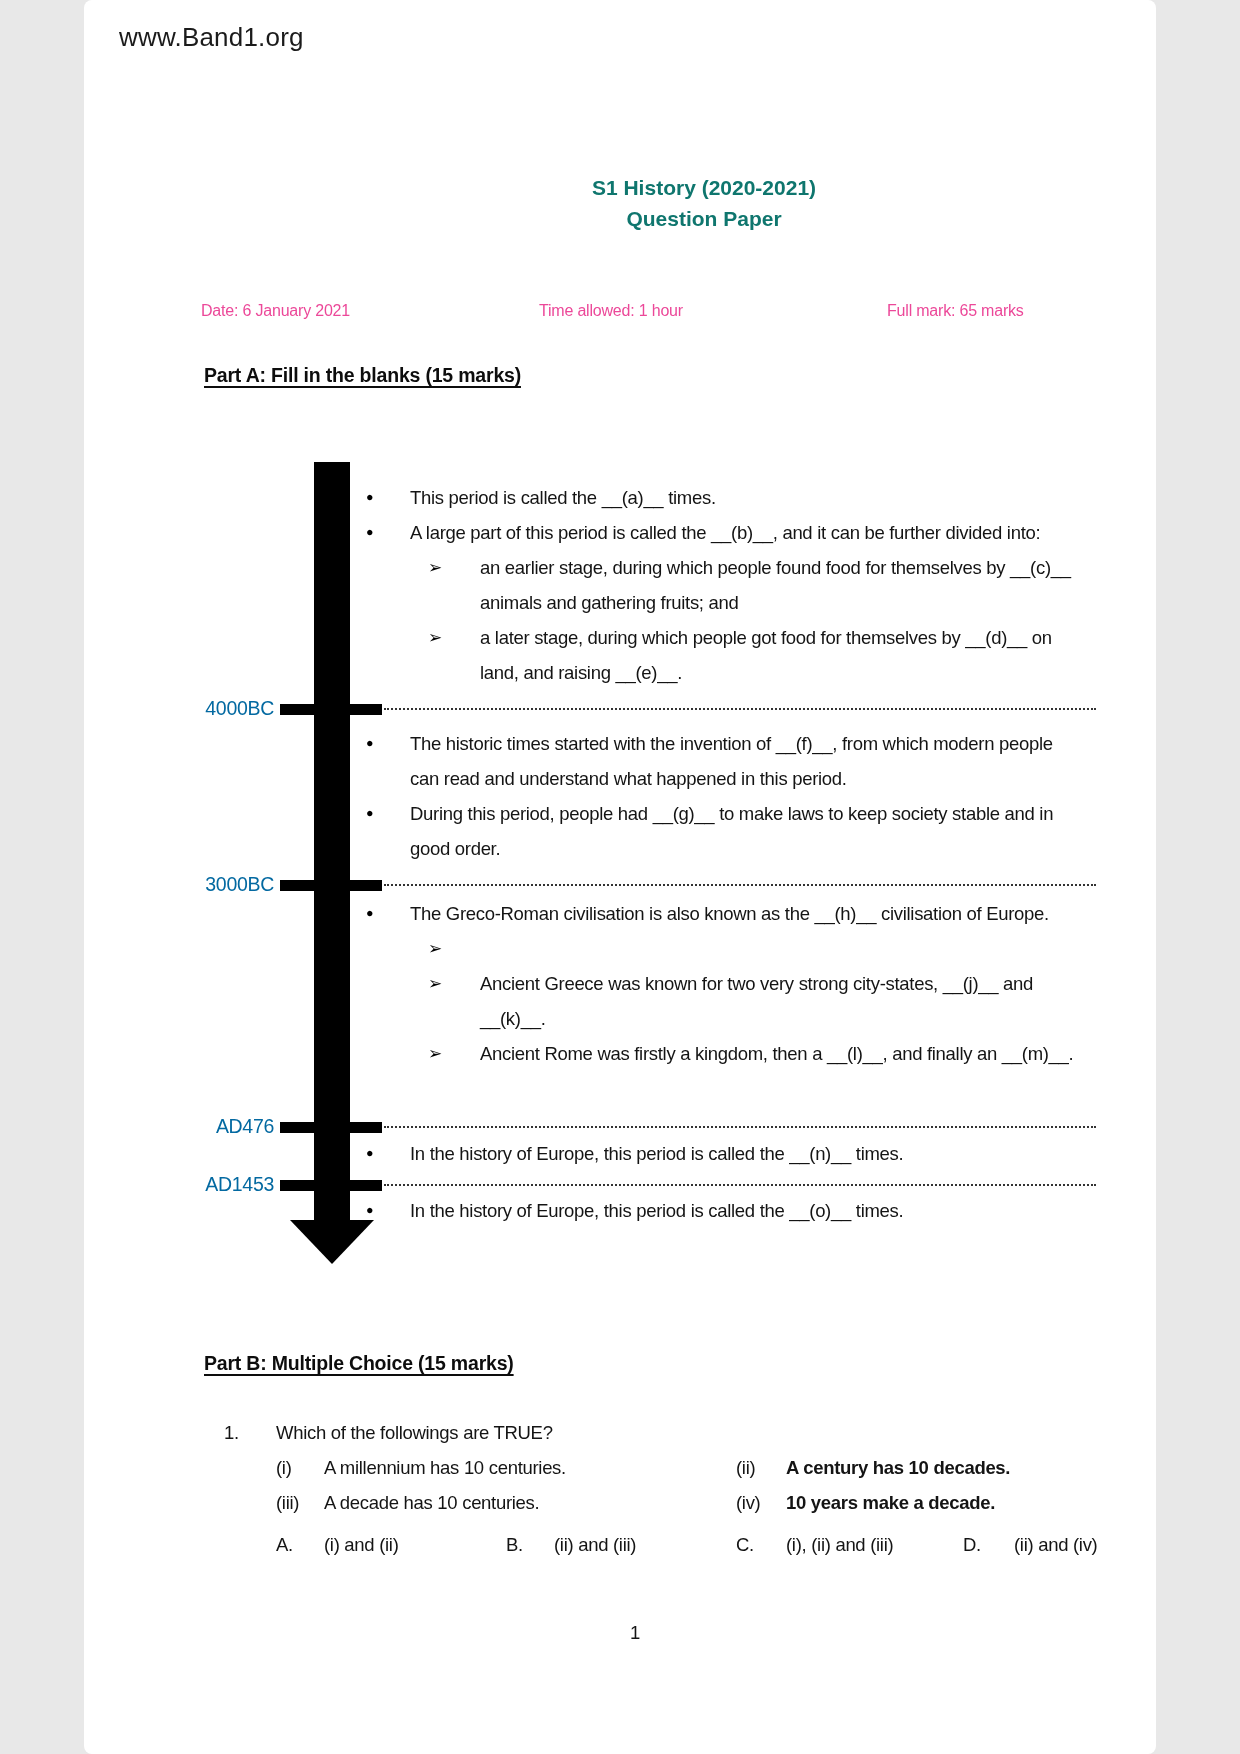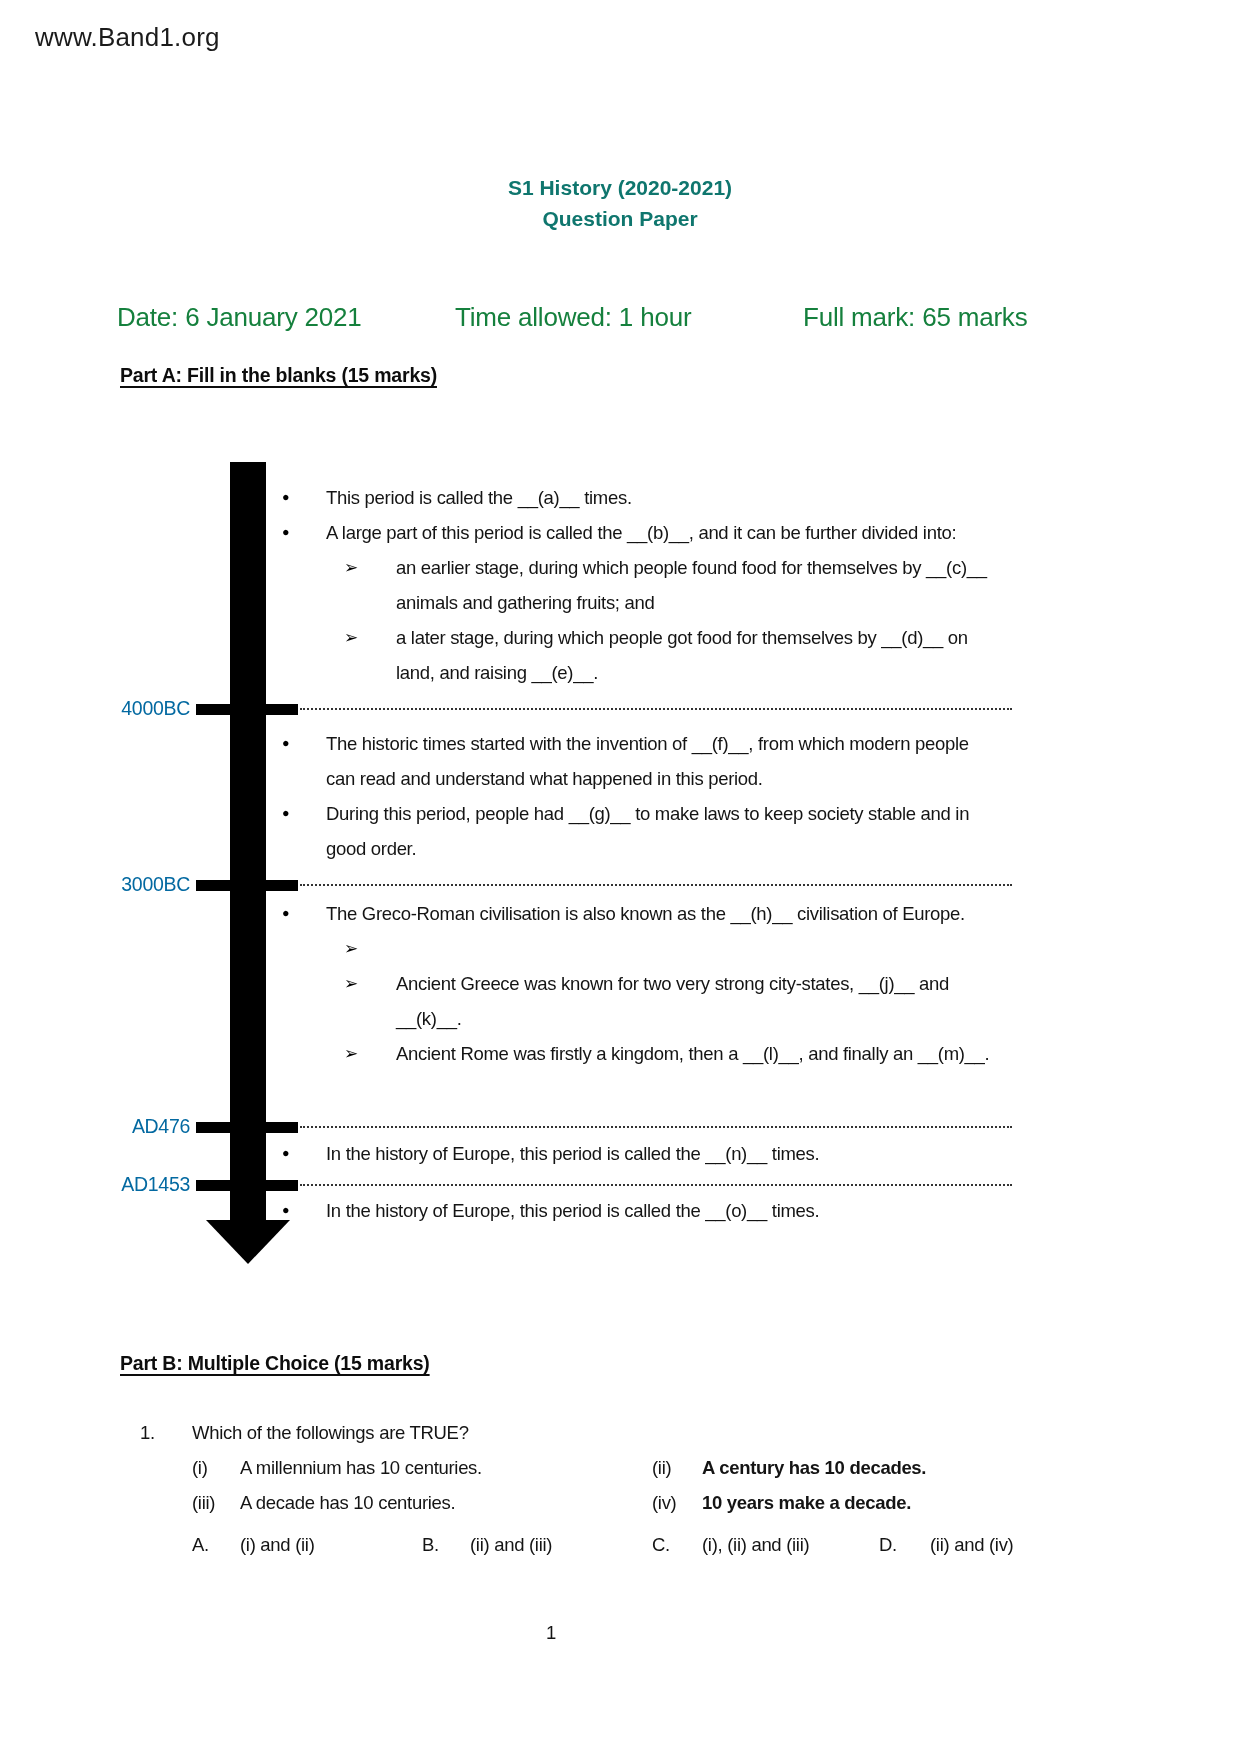"www.Band1.org" .page { border-radius: none -> 8px; width: 1240px -> 1072px }
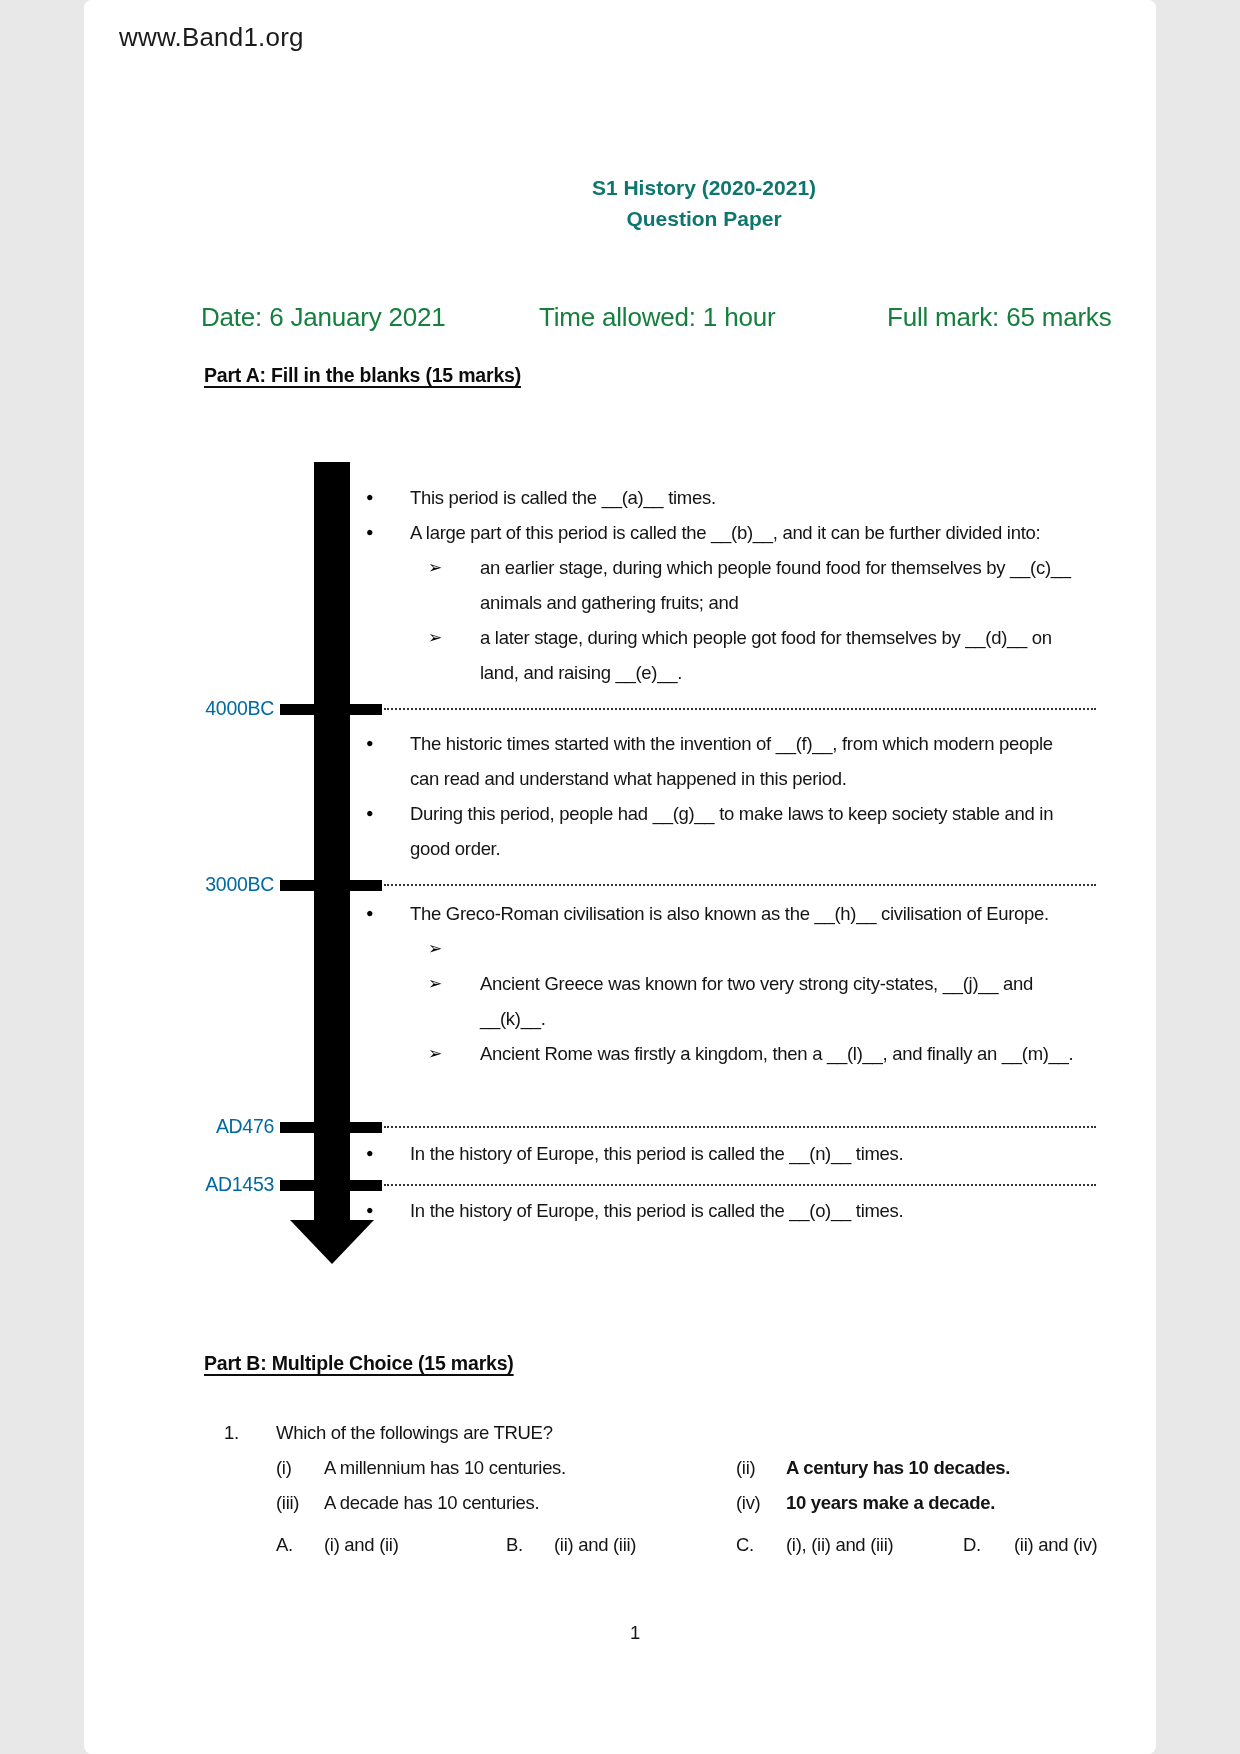"Date: 6 January 2021" .info-row span { color: #15803d -> #ec4899; font-size: 26px -> 16px }
